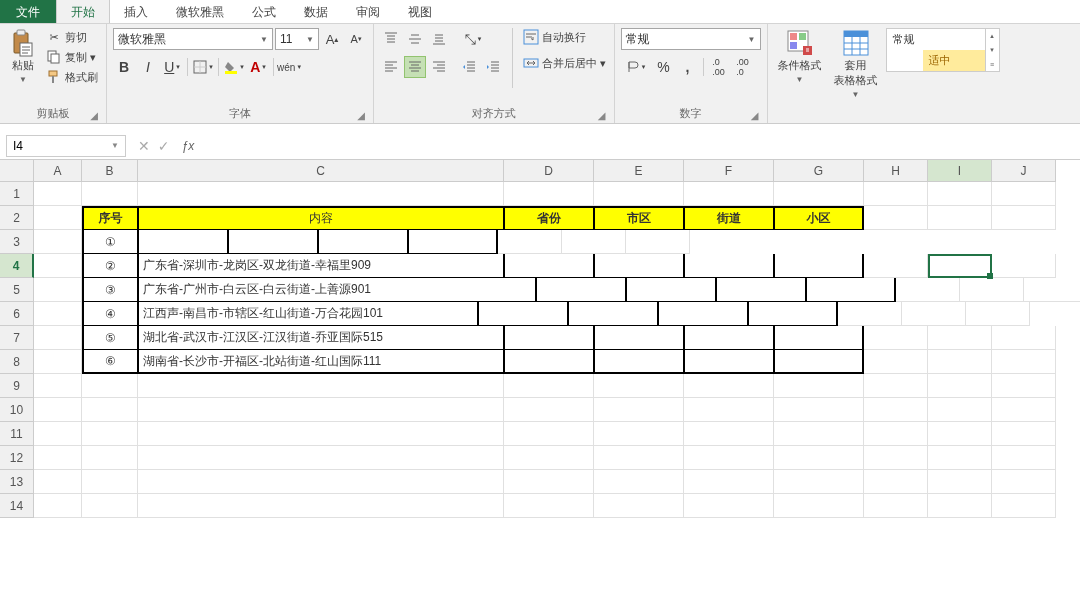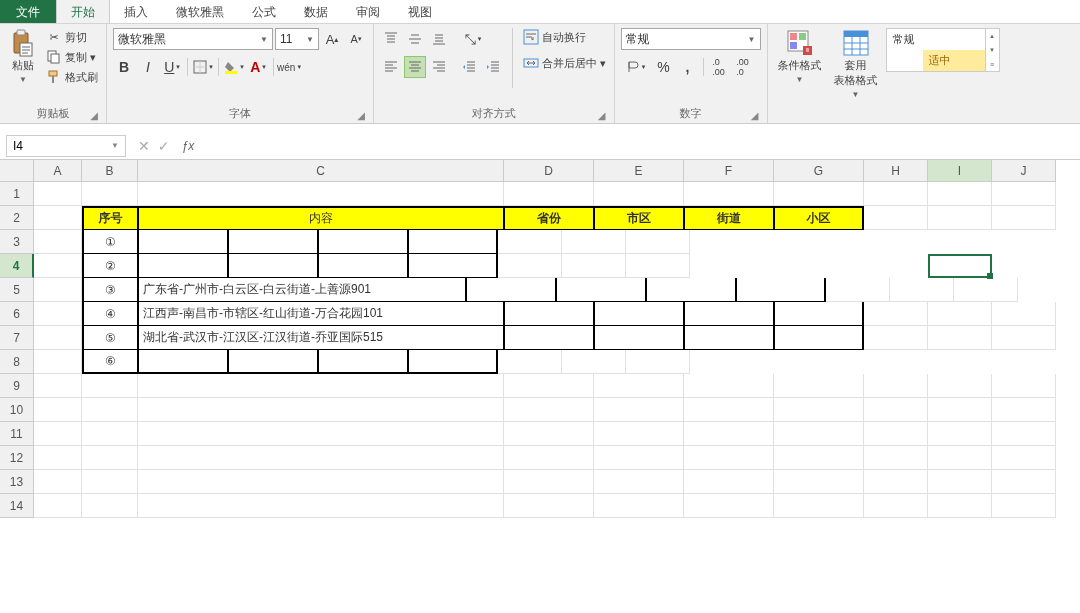"广东省-深圳市-龙岗区-双龙街道-幸福里909" div.cell { html: none -> <div>广东省-深圳市-龙岗区-双龙街道-幸福里909</div> }
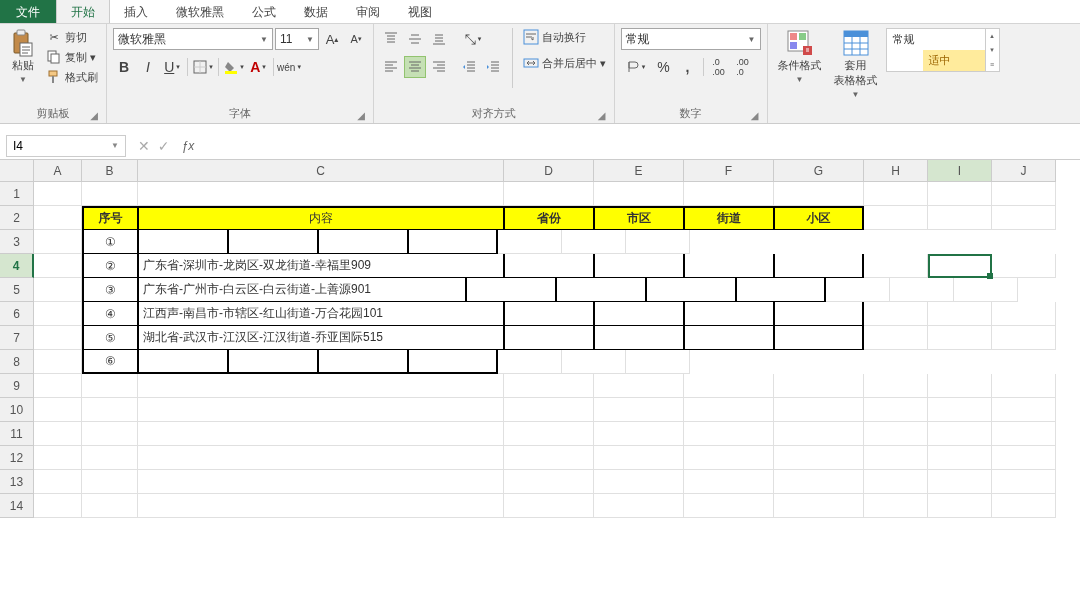"广东省-广州市-白云区-白云街道-上善源901" div.cell { width: 328px -> 398px }
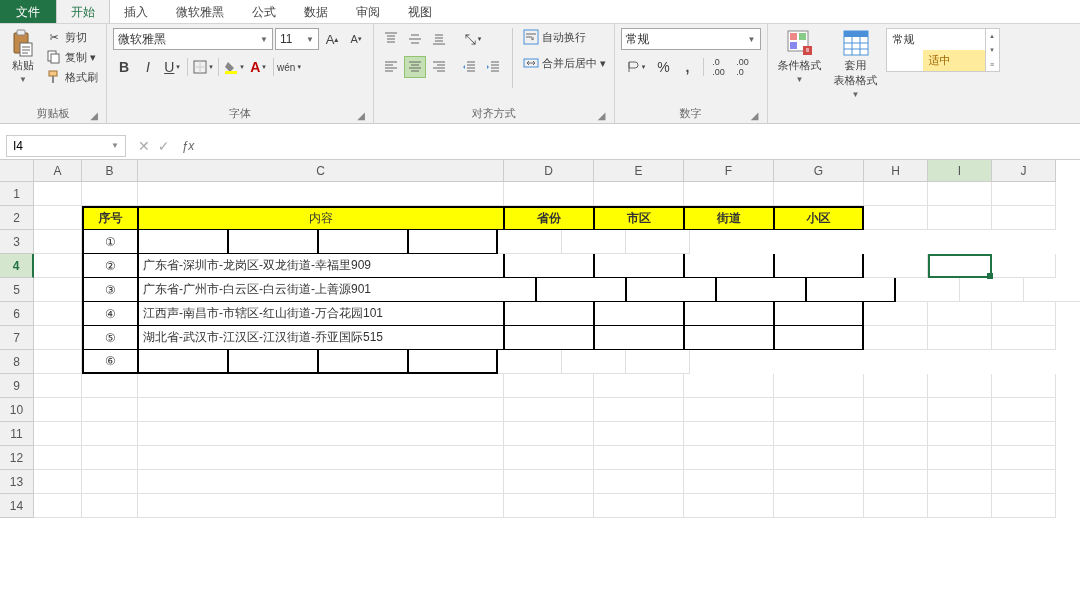"江西声-南昌市-市辖区-红山街道-万合花园101" div.cell { width: 366px -> 340px }
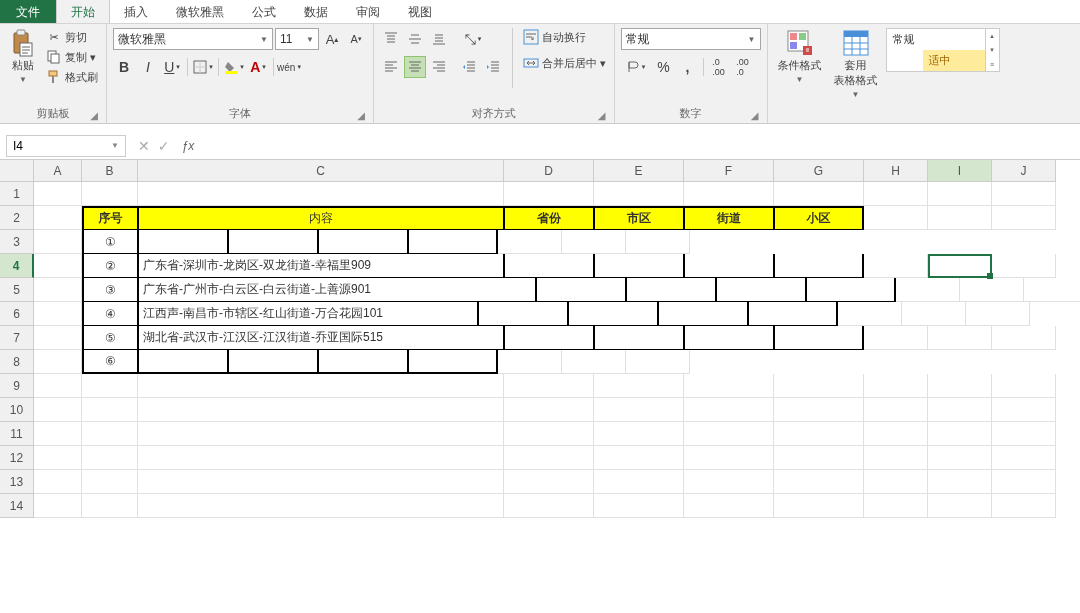"湖南省-长沙市-开福区-北站街道-红山国际111" div.cell { html: none -> <div>湖南省-长沙市-开福区-北站街道-红山国际111</div> }
